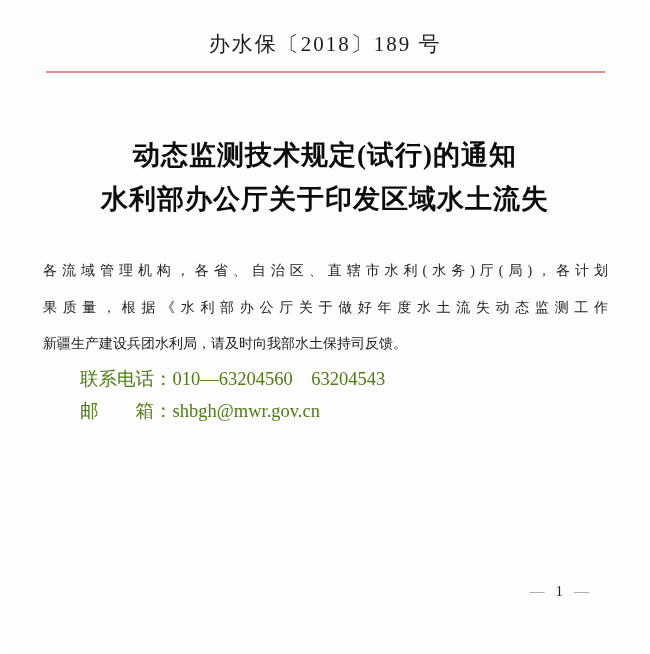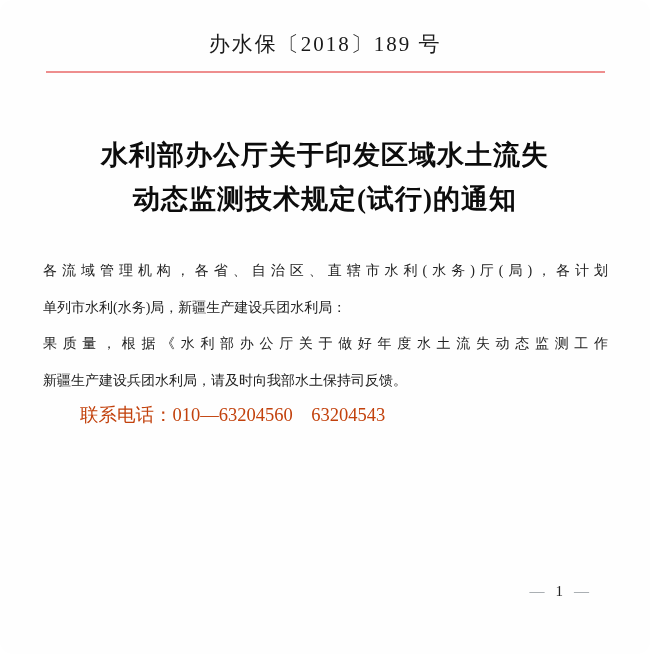"水利部办公厅关于印发区域水土流失" div.title-line { order: before "动态监测技术规定(试行)的通知" -> after "动态监测技术规定(试行)的通知" }
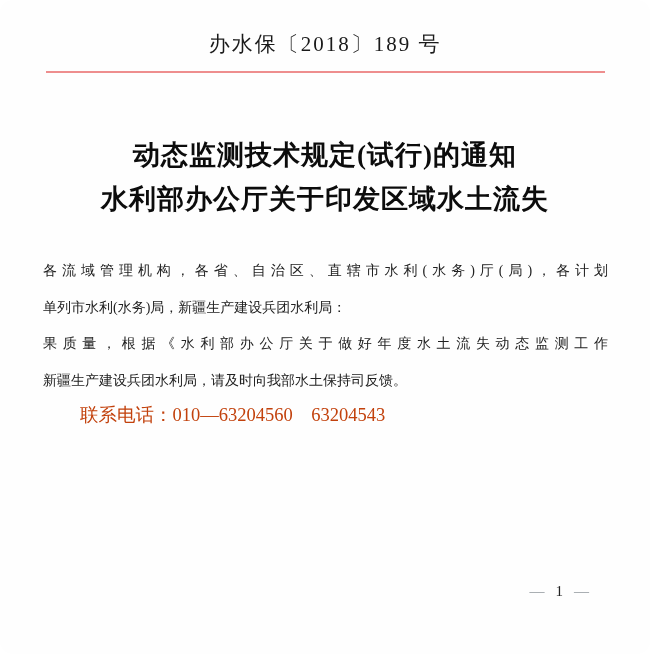"单列市水利(水务)局，新疆生产建设兵团水利局：" div.t-line { html: <div>单列市水利(水务)局，新疆生产建设兵团水利局：</div> -> none }
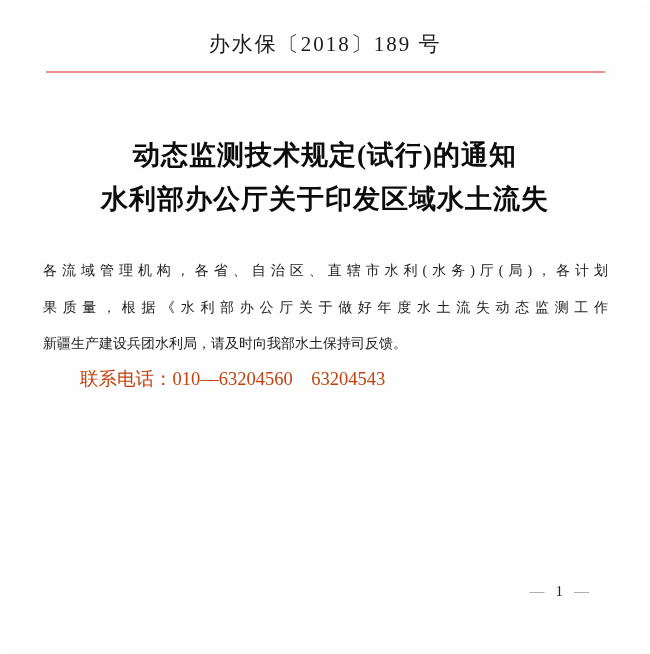"联系电话：010—63204560 63204543" .contact-block { color: #c2410c -> #4d7c0f }
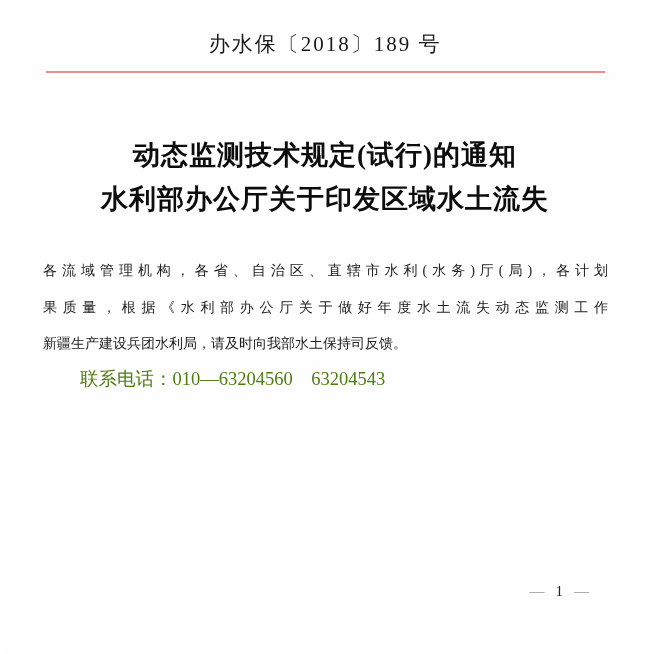"邮 箱：shbgh@mwr.gov.cn" div.t-line { html: none -> <div> <span>邮 箱：</span><span>shbgh@mwr.gov.cn</span> </div> }
